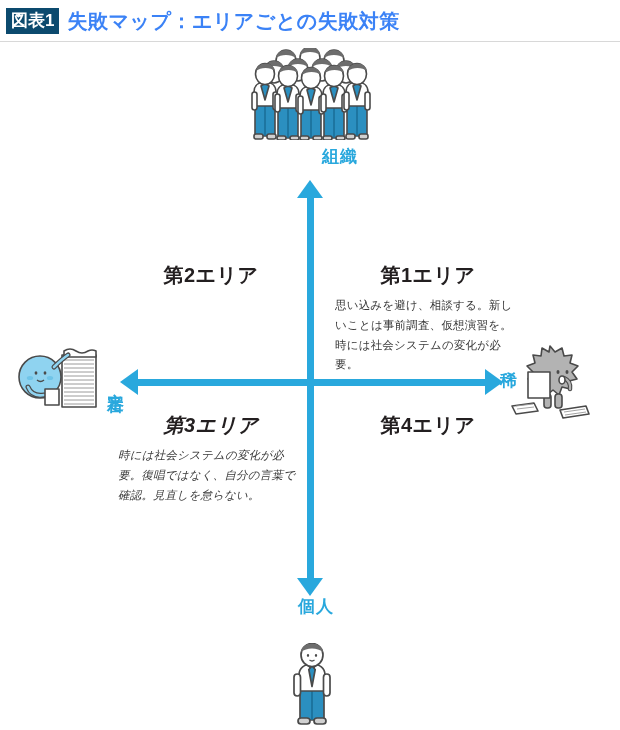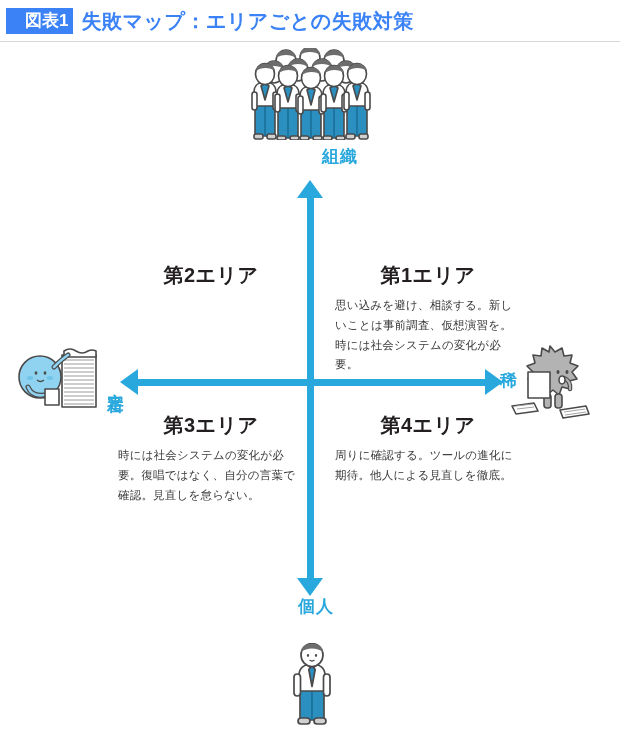"図表1" #figure-badge { background: #3b82f6 -> #0c4a6e; padding: 4px 5px 5px 19px -> 4px 5px 5px 5px }
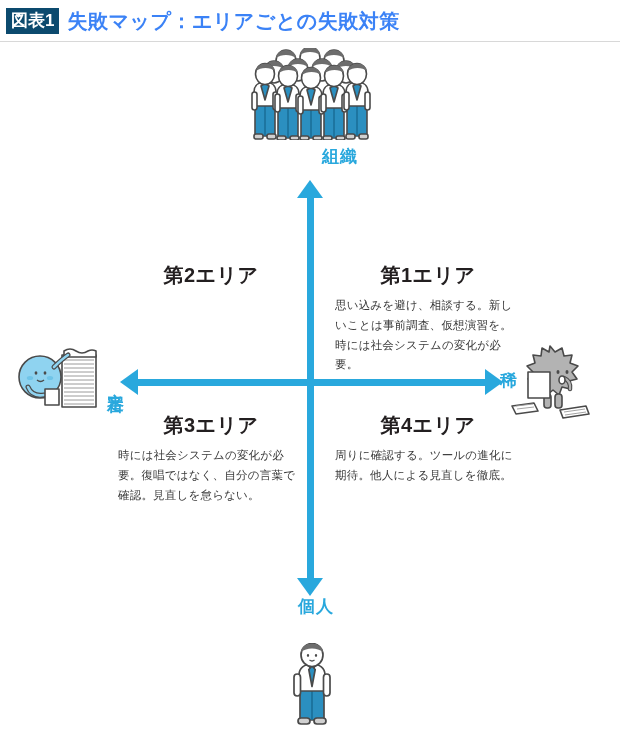"第3エリア" #quadrant-3 { font-style: none -> italic }
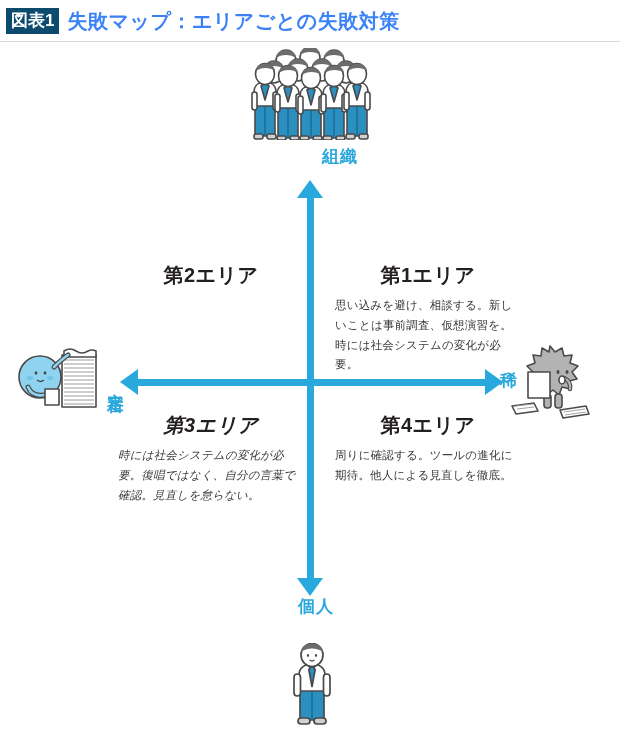"周りに確認する。ツールの進化に期待。他人による見直しを徹底。" p { html: <p>周りに確認する。ツールの進化に期待。他人による見直しを徹底。</p> -> none }
